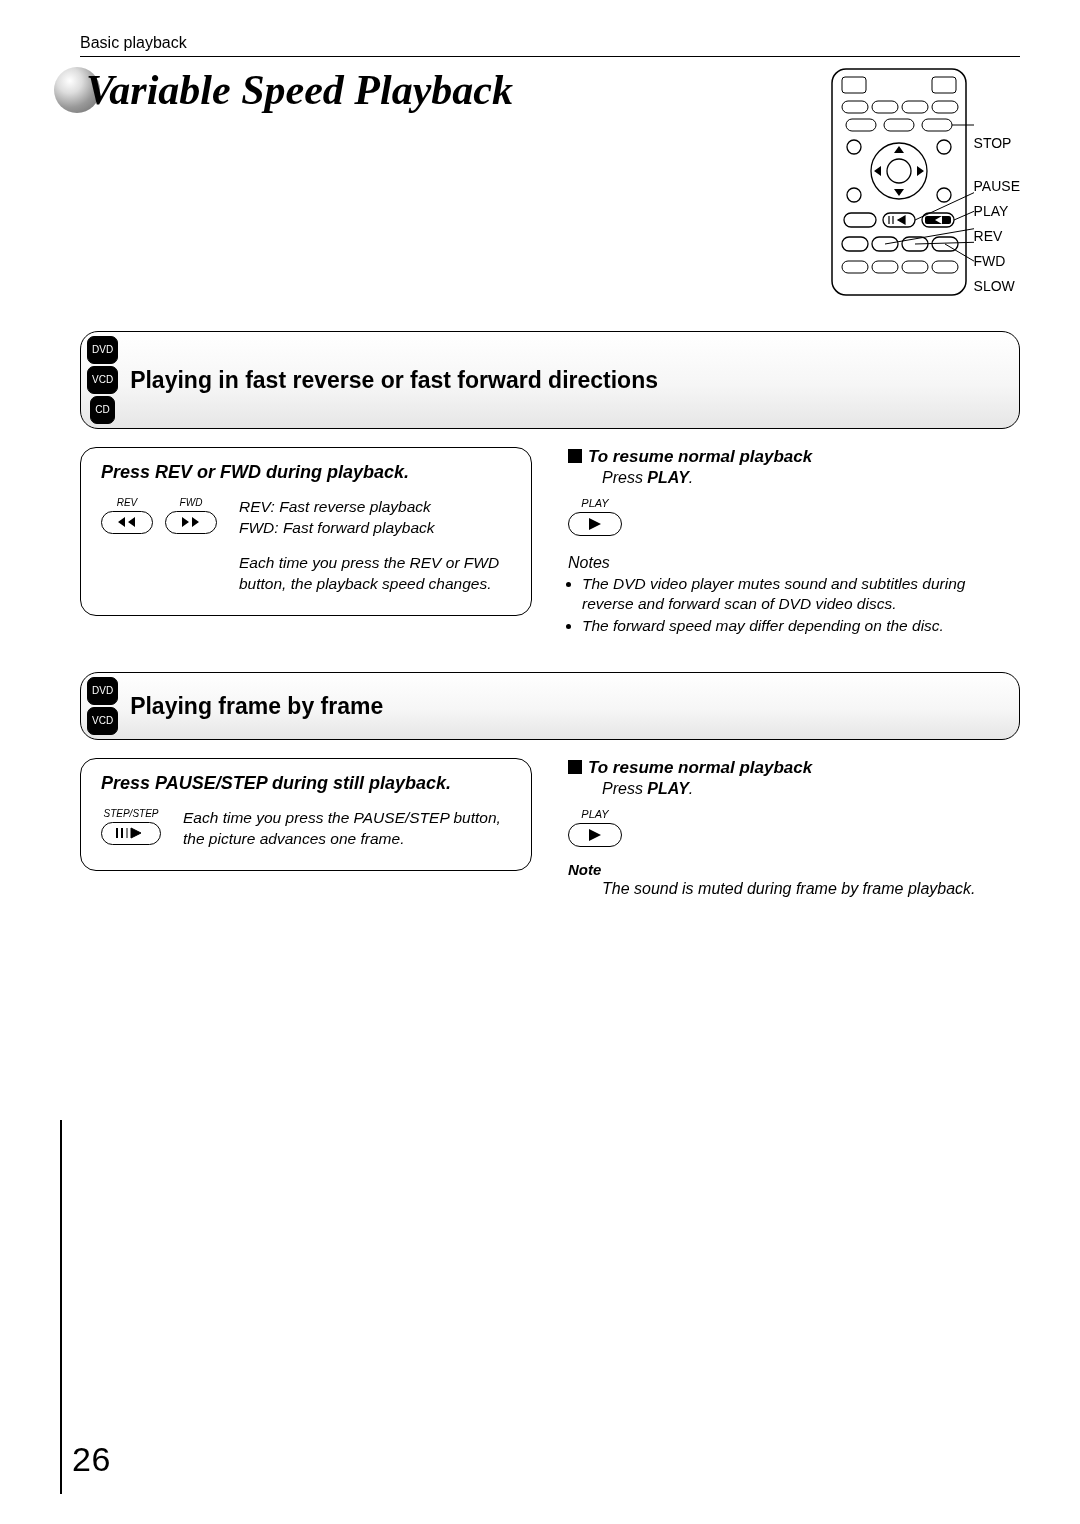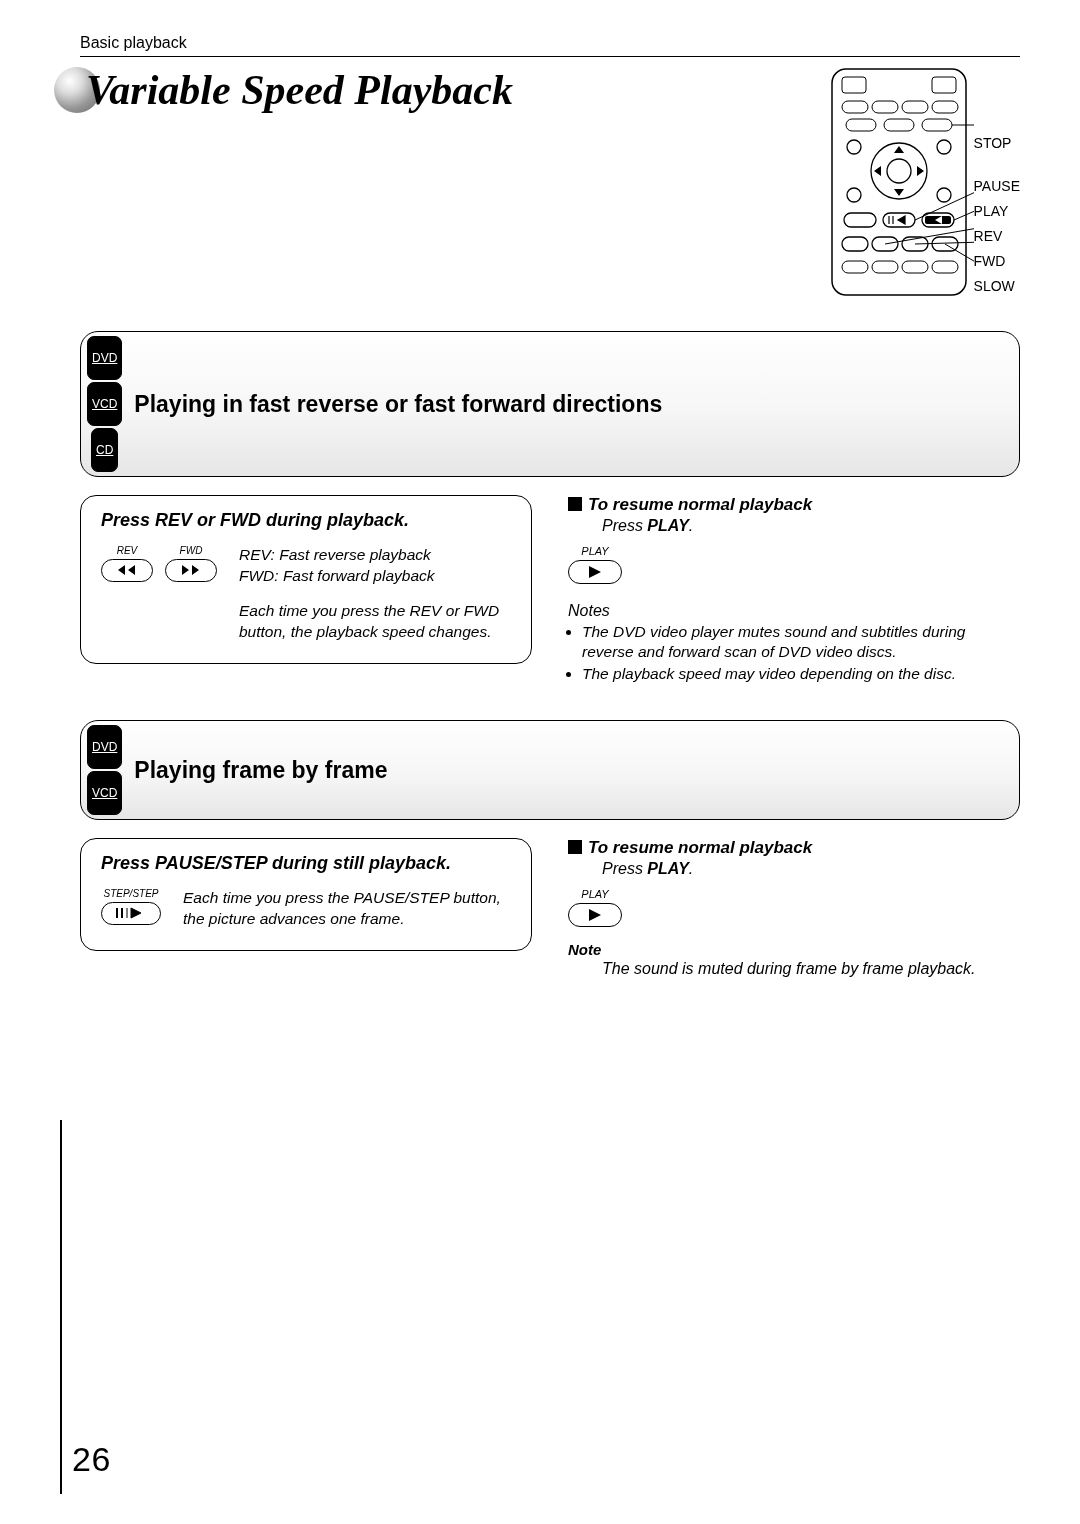"DVD" .badge { font-size: 12px -> 10px; padding: 16px 4px -> 8px 4px; text-decoration: underline -> none }
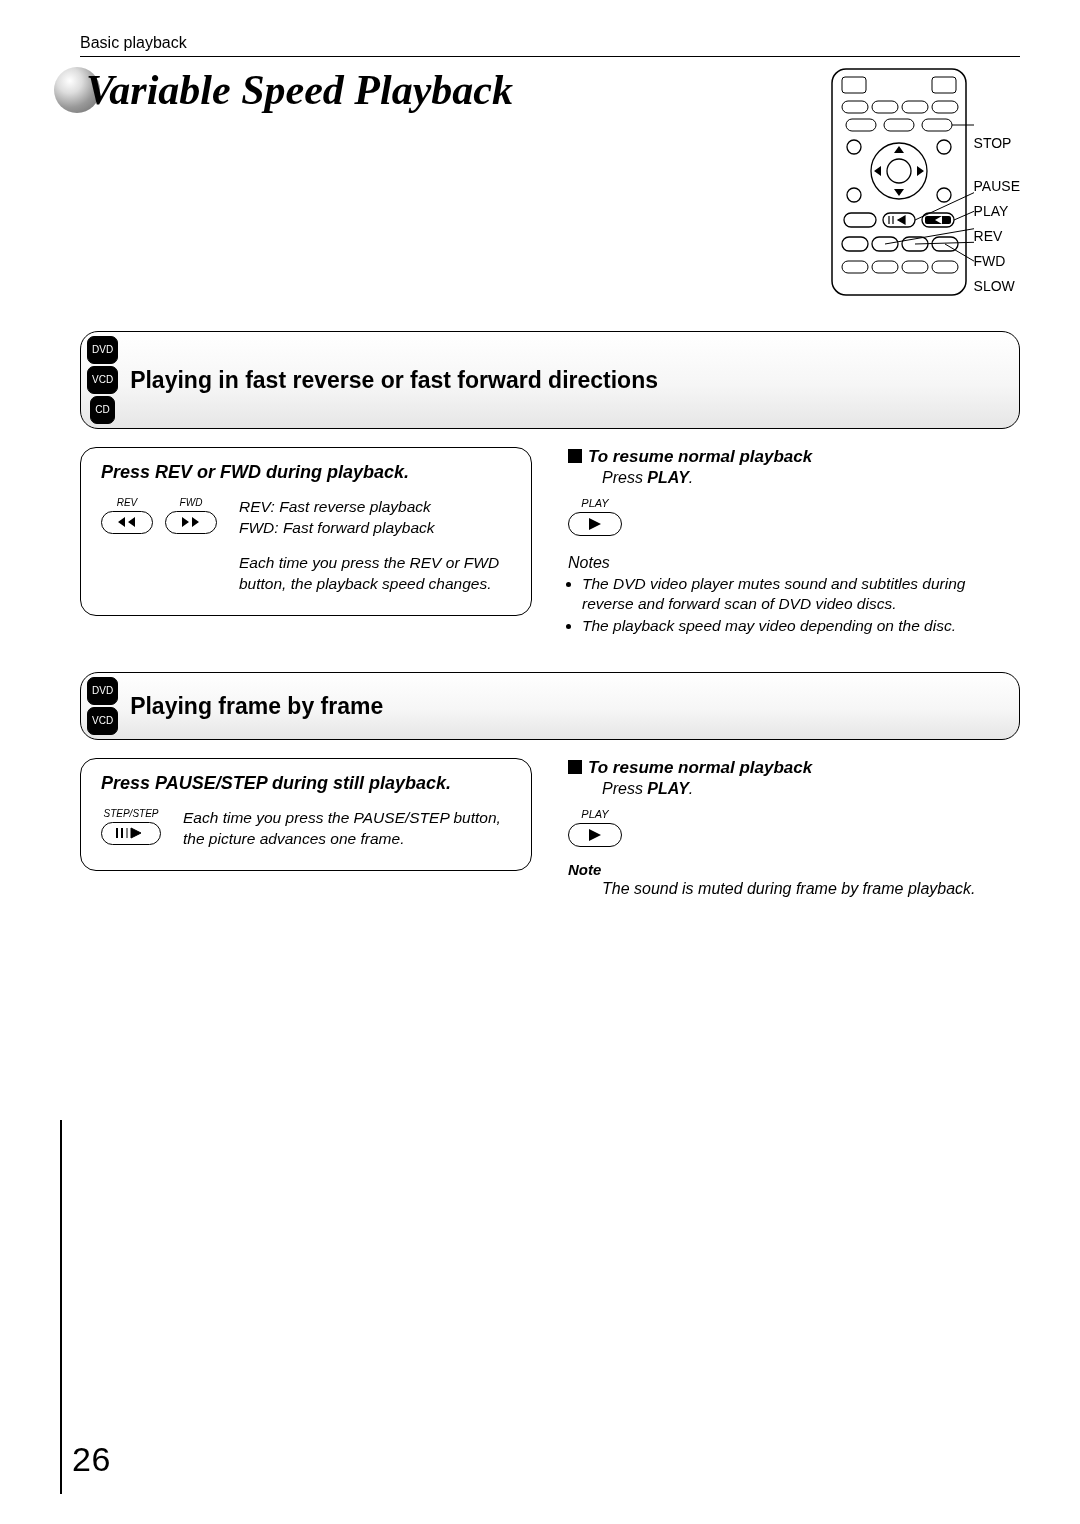"The playback speed may video" li { text: playback speed may video -> forward speed may differ }
